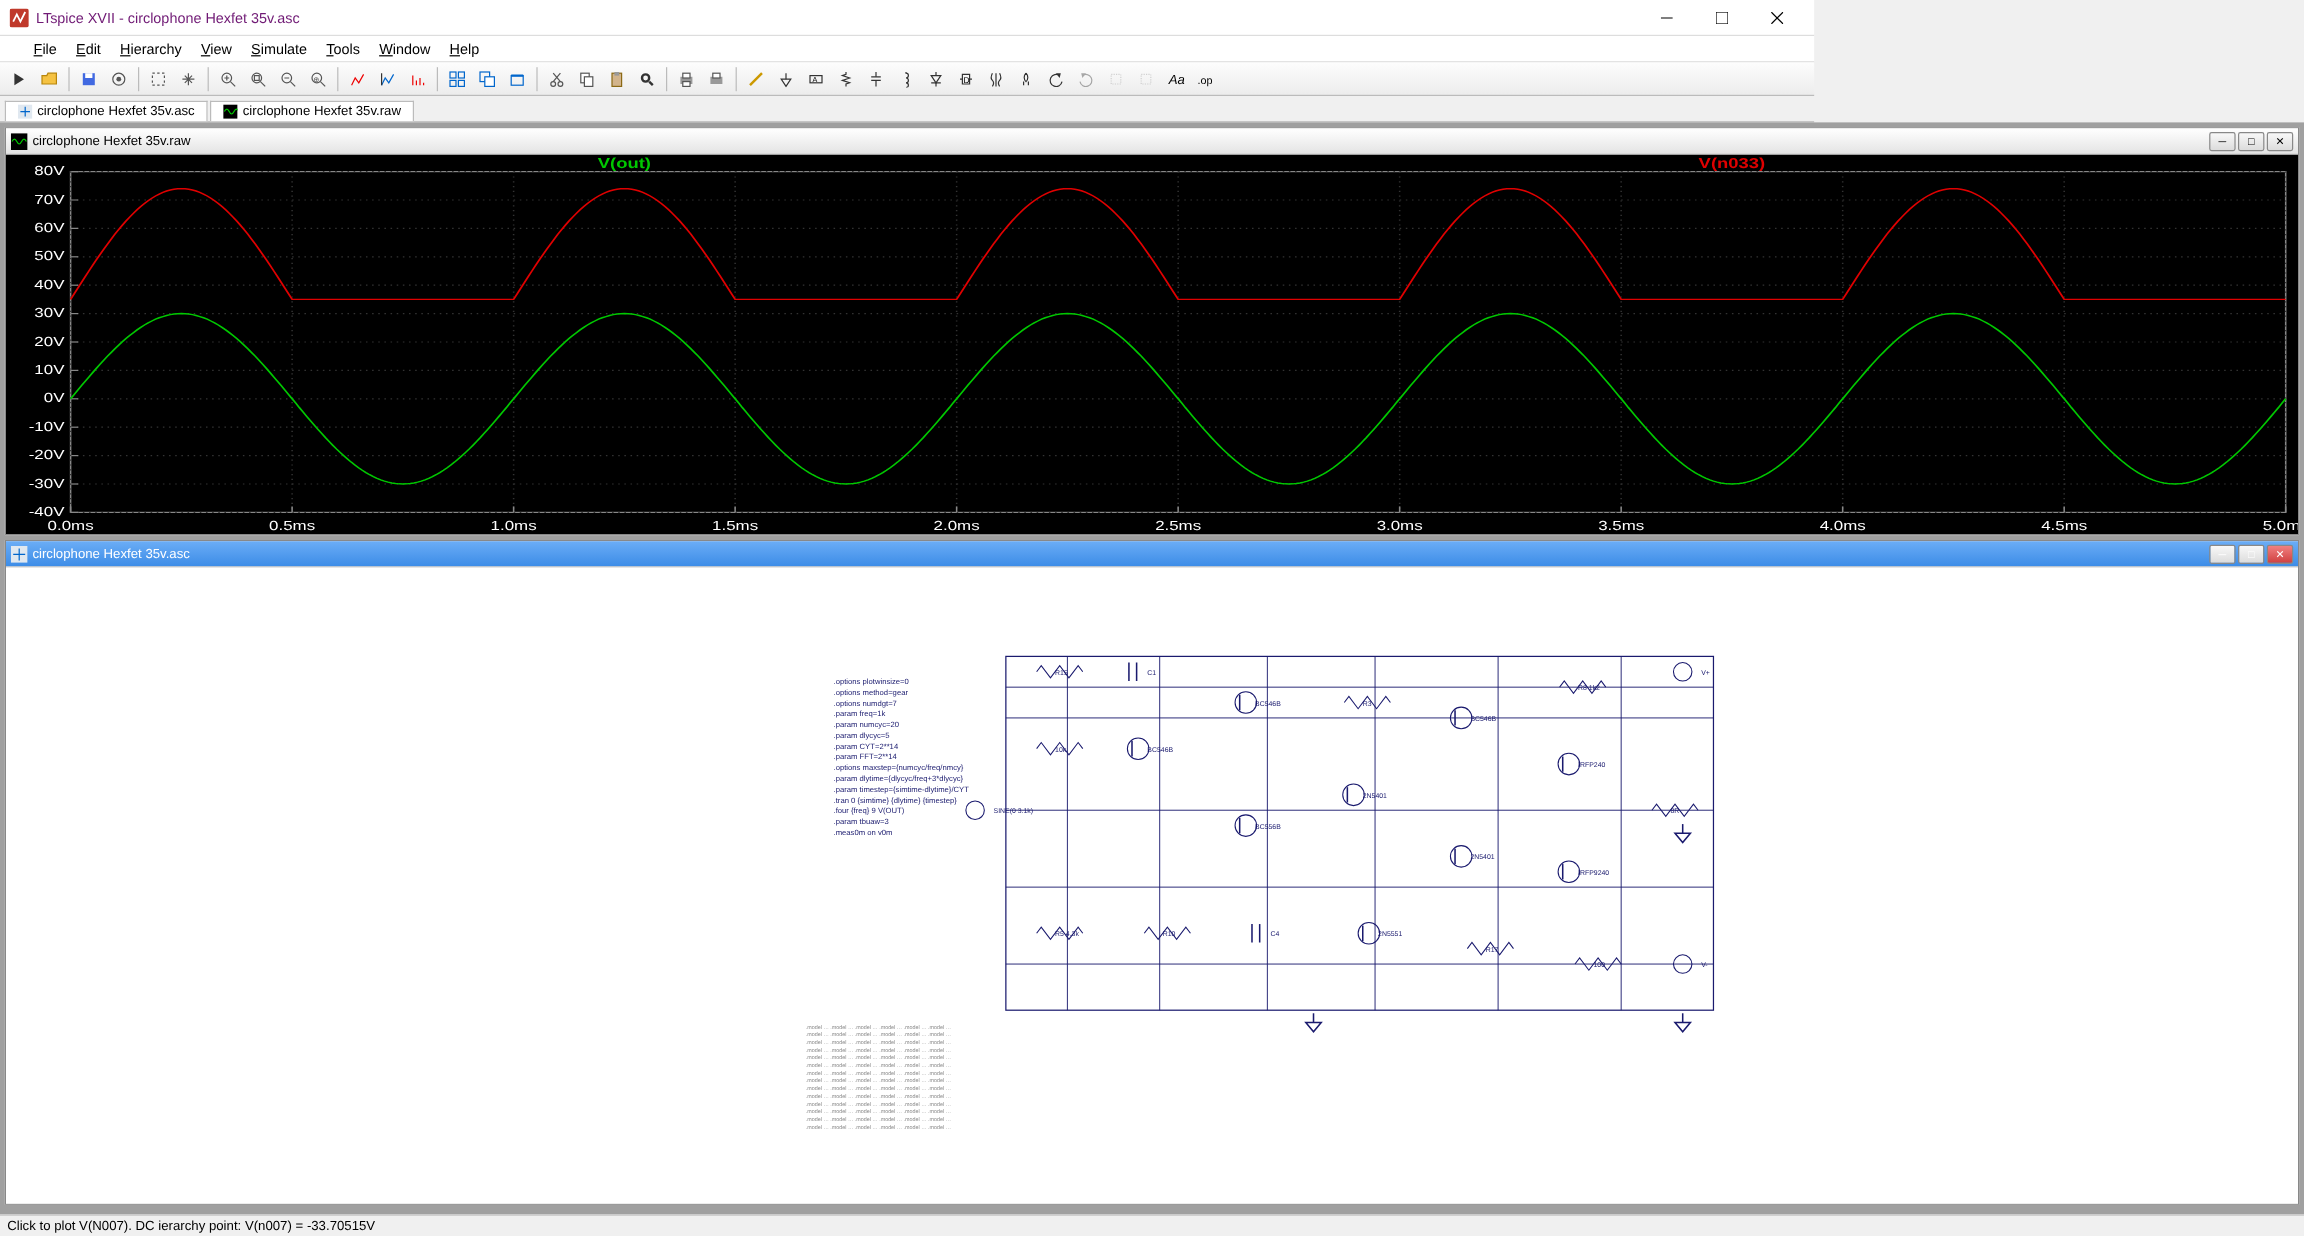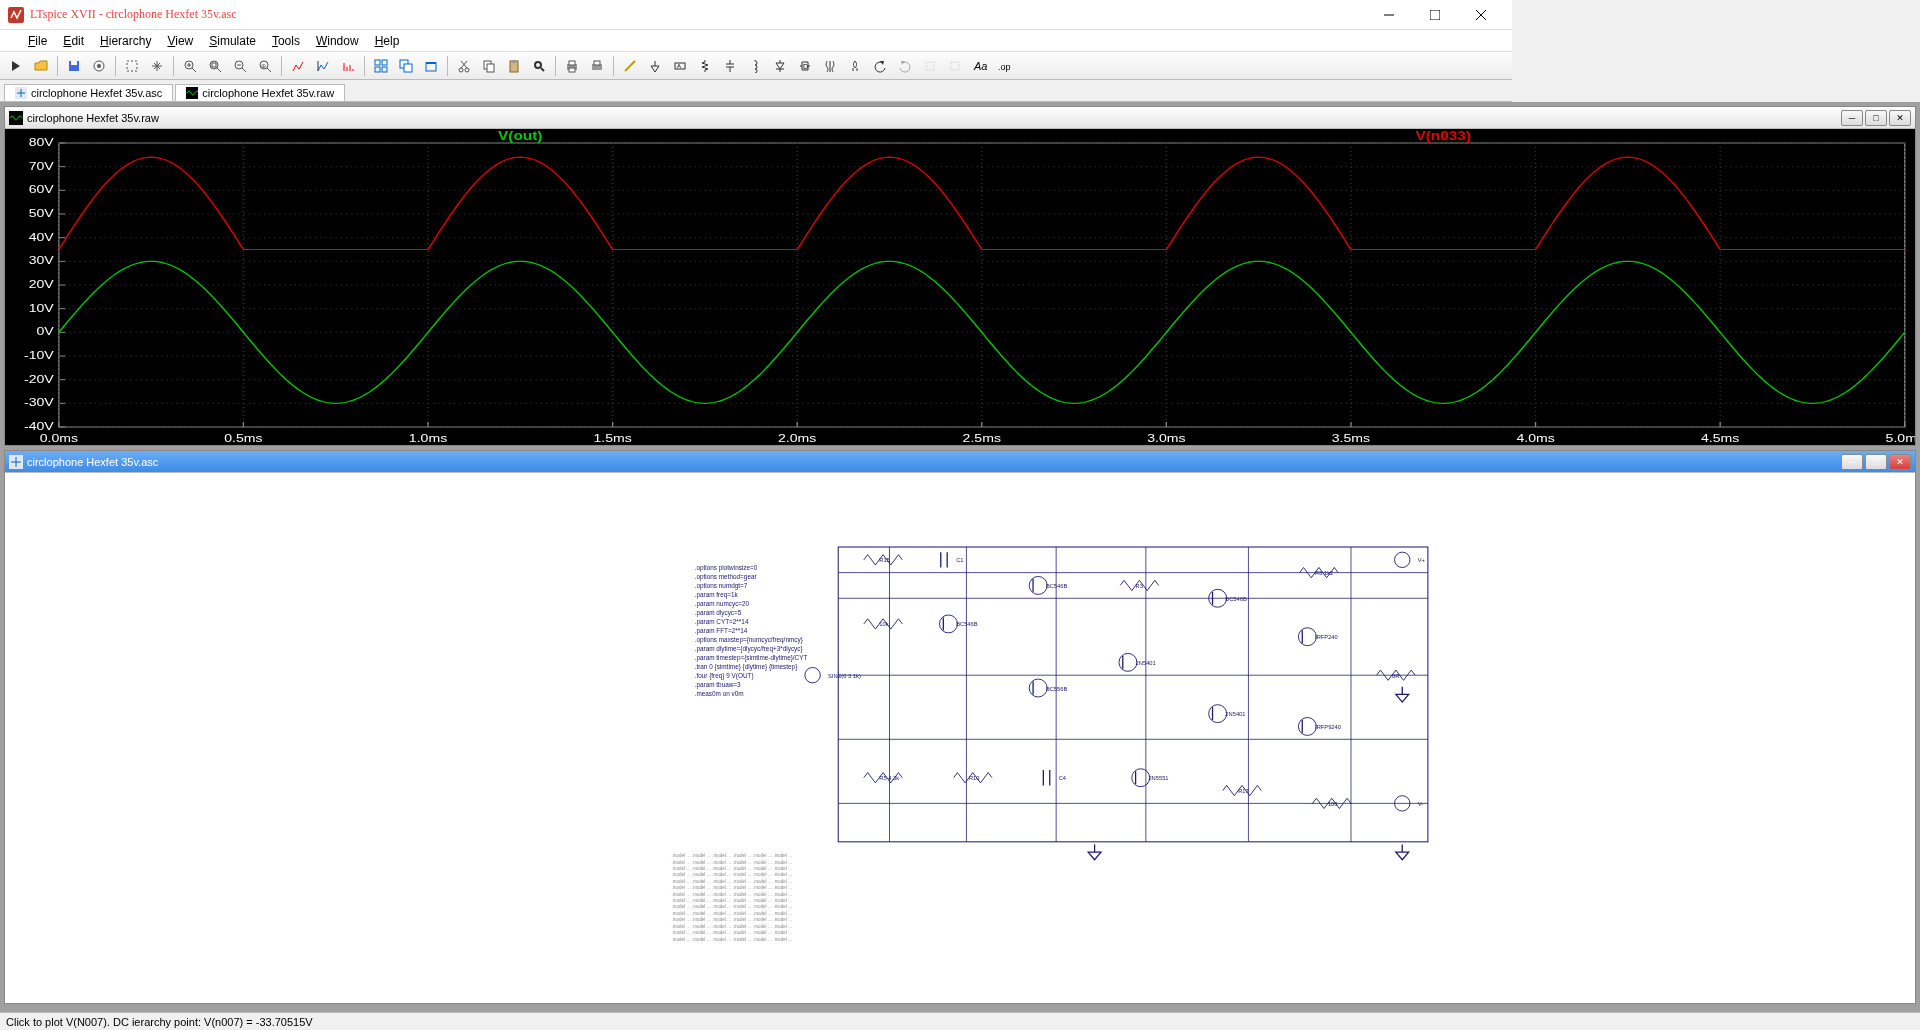"LTspice XVII - circlophone Hexfet" .titlebar .title { color: #ef4444 -> #701a75; font-family: Liberation Serif, serif -> none }
